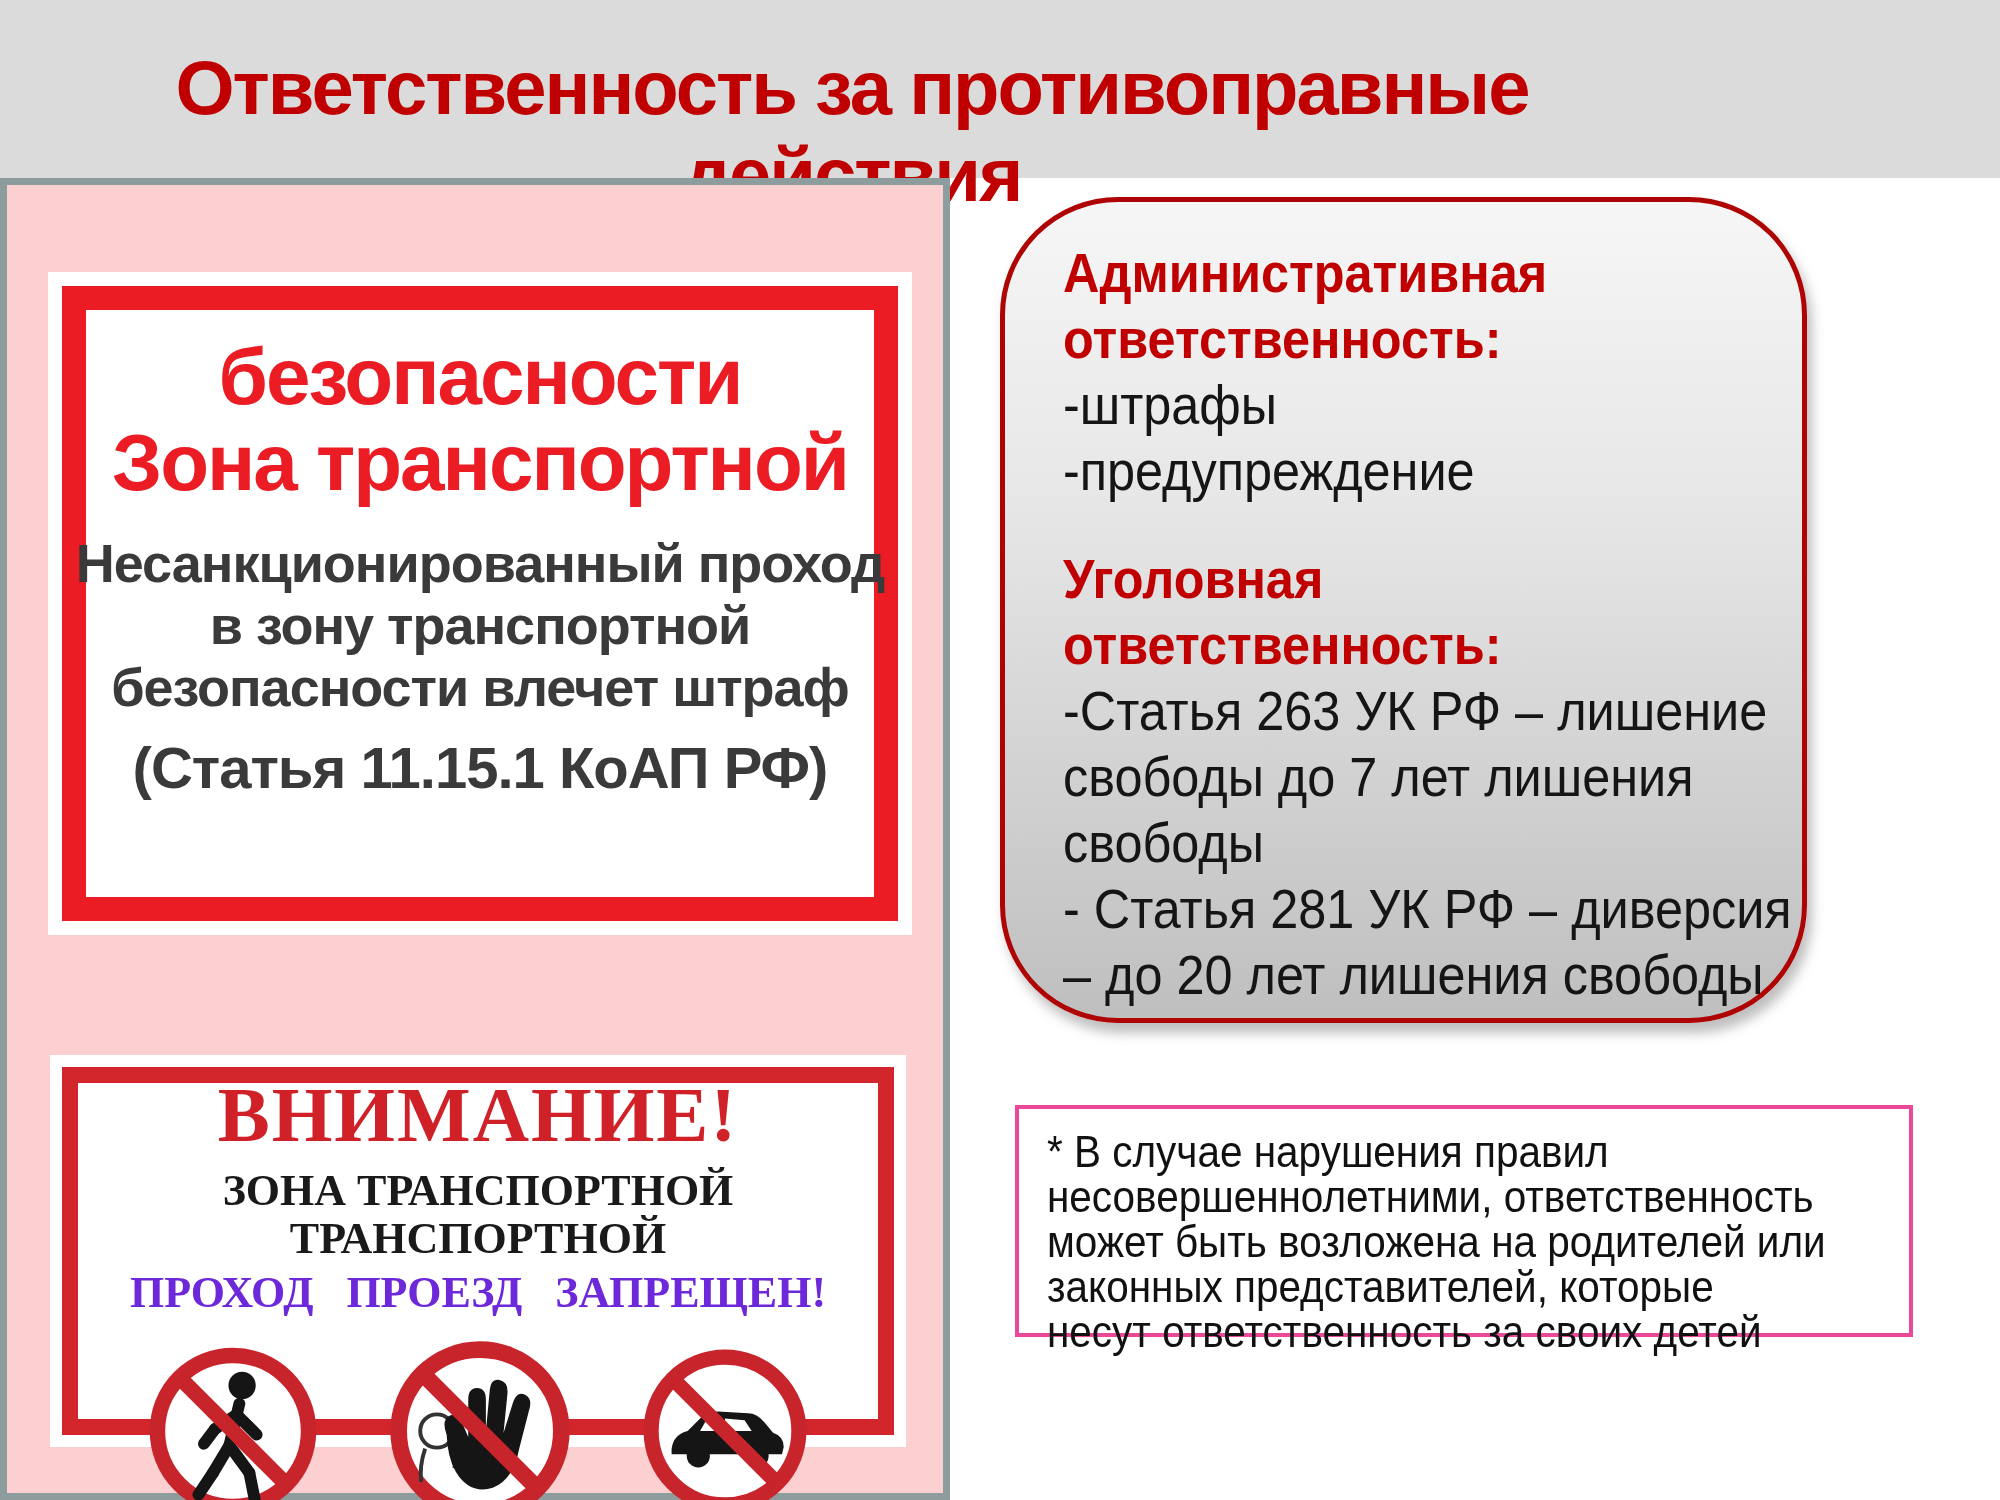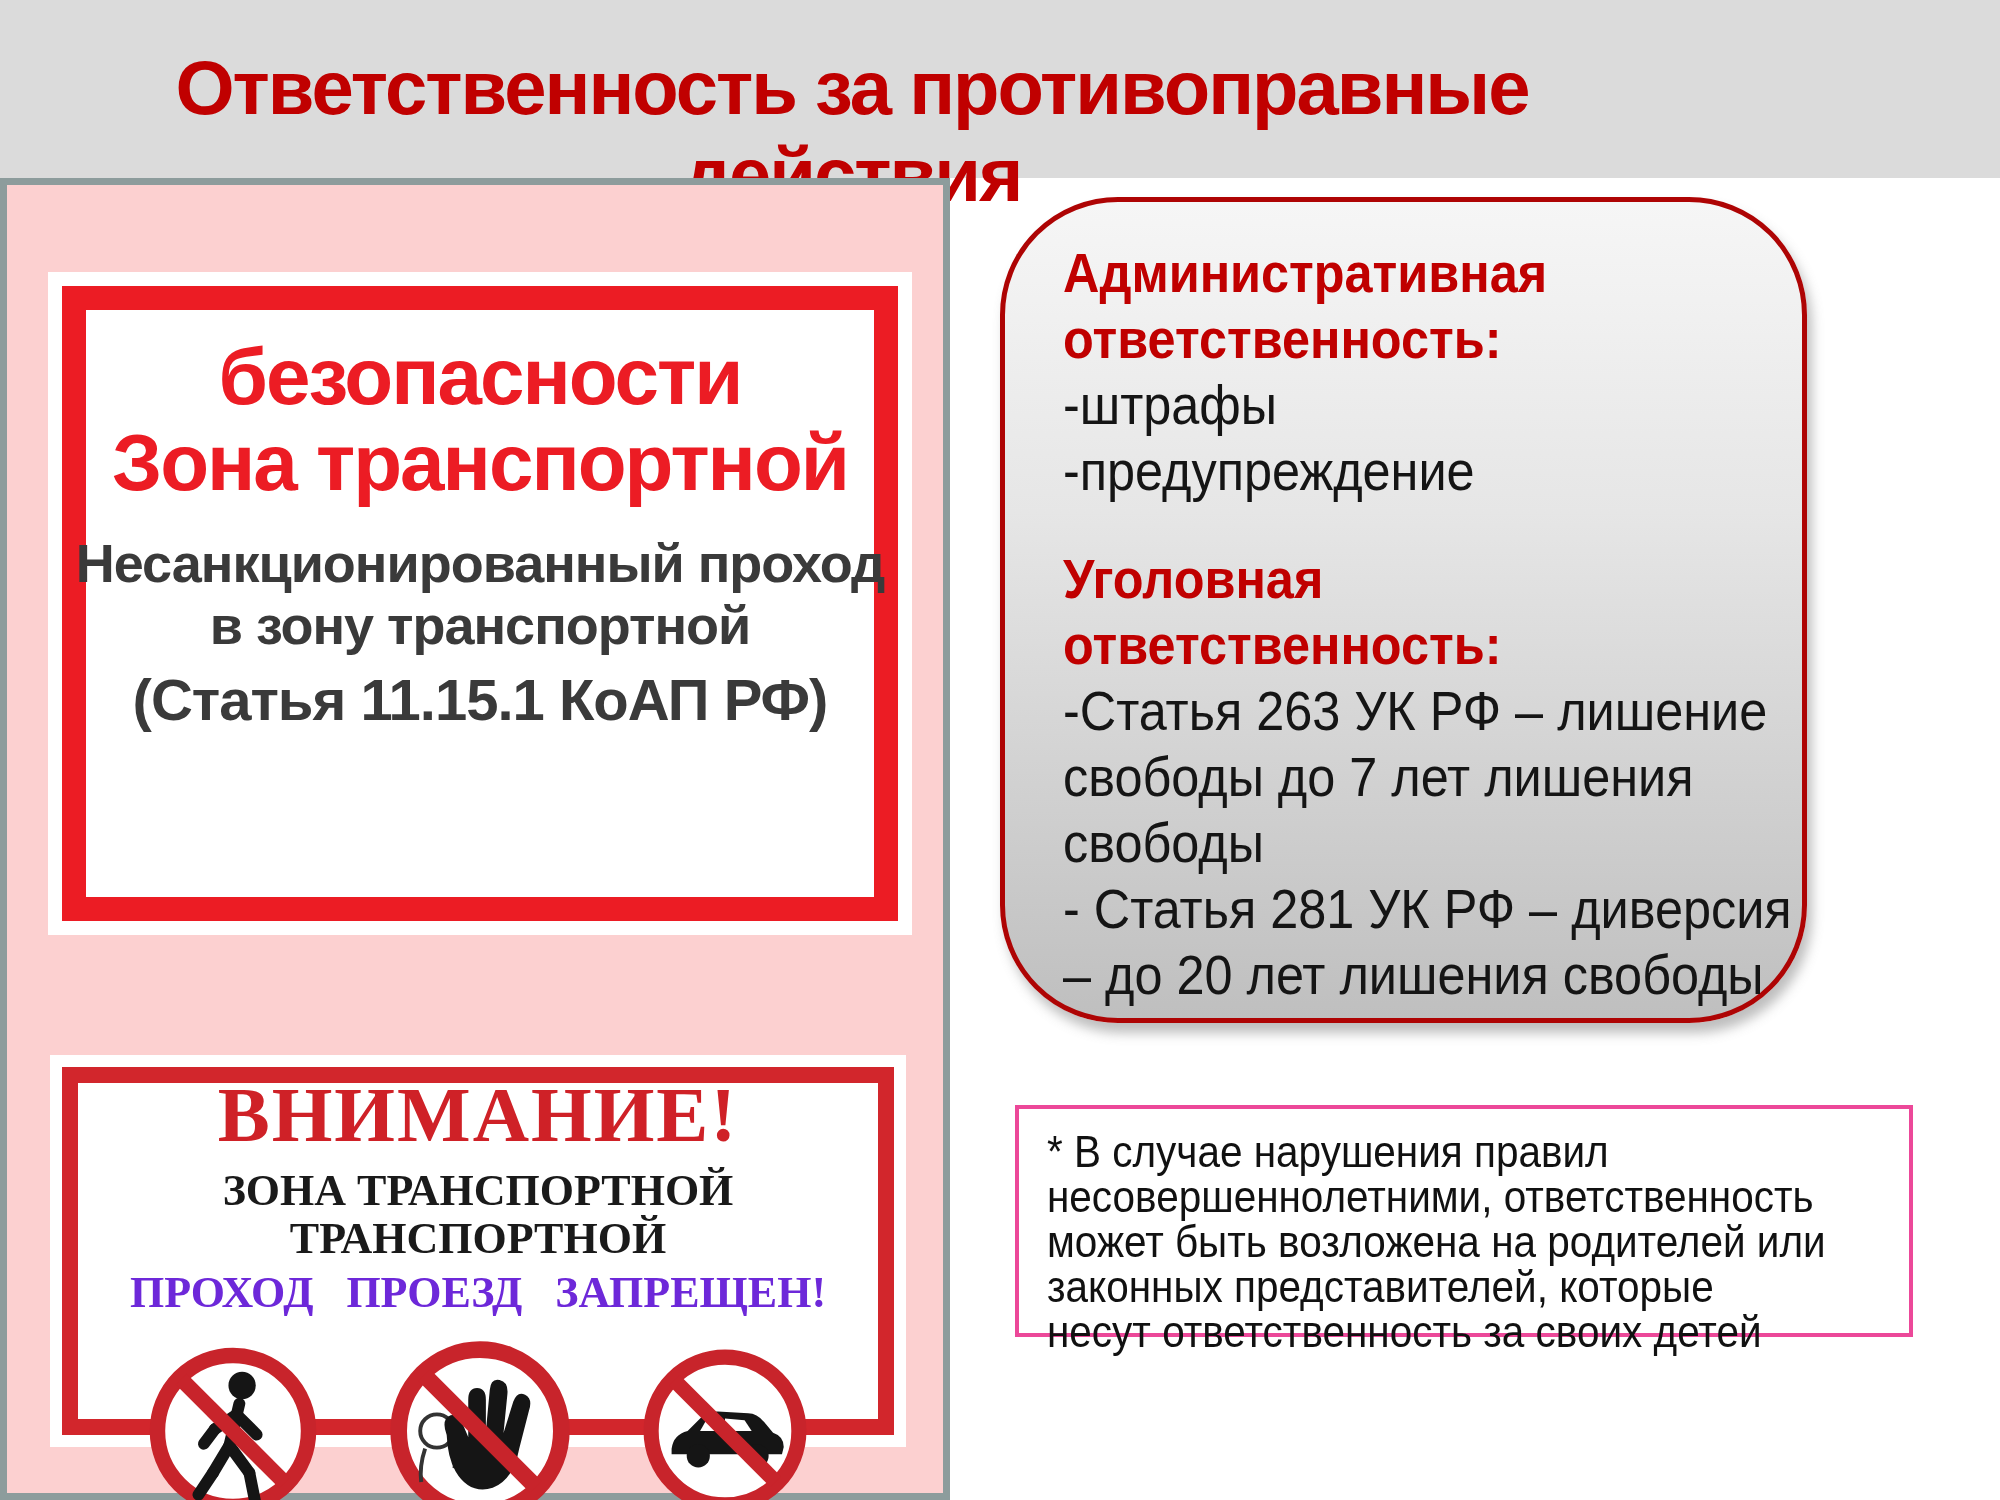"безопасности влечет штраф" div { html: none -> <div>безопасности влечет штраф</div> }
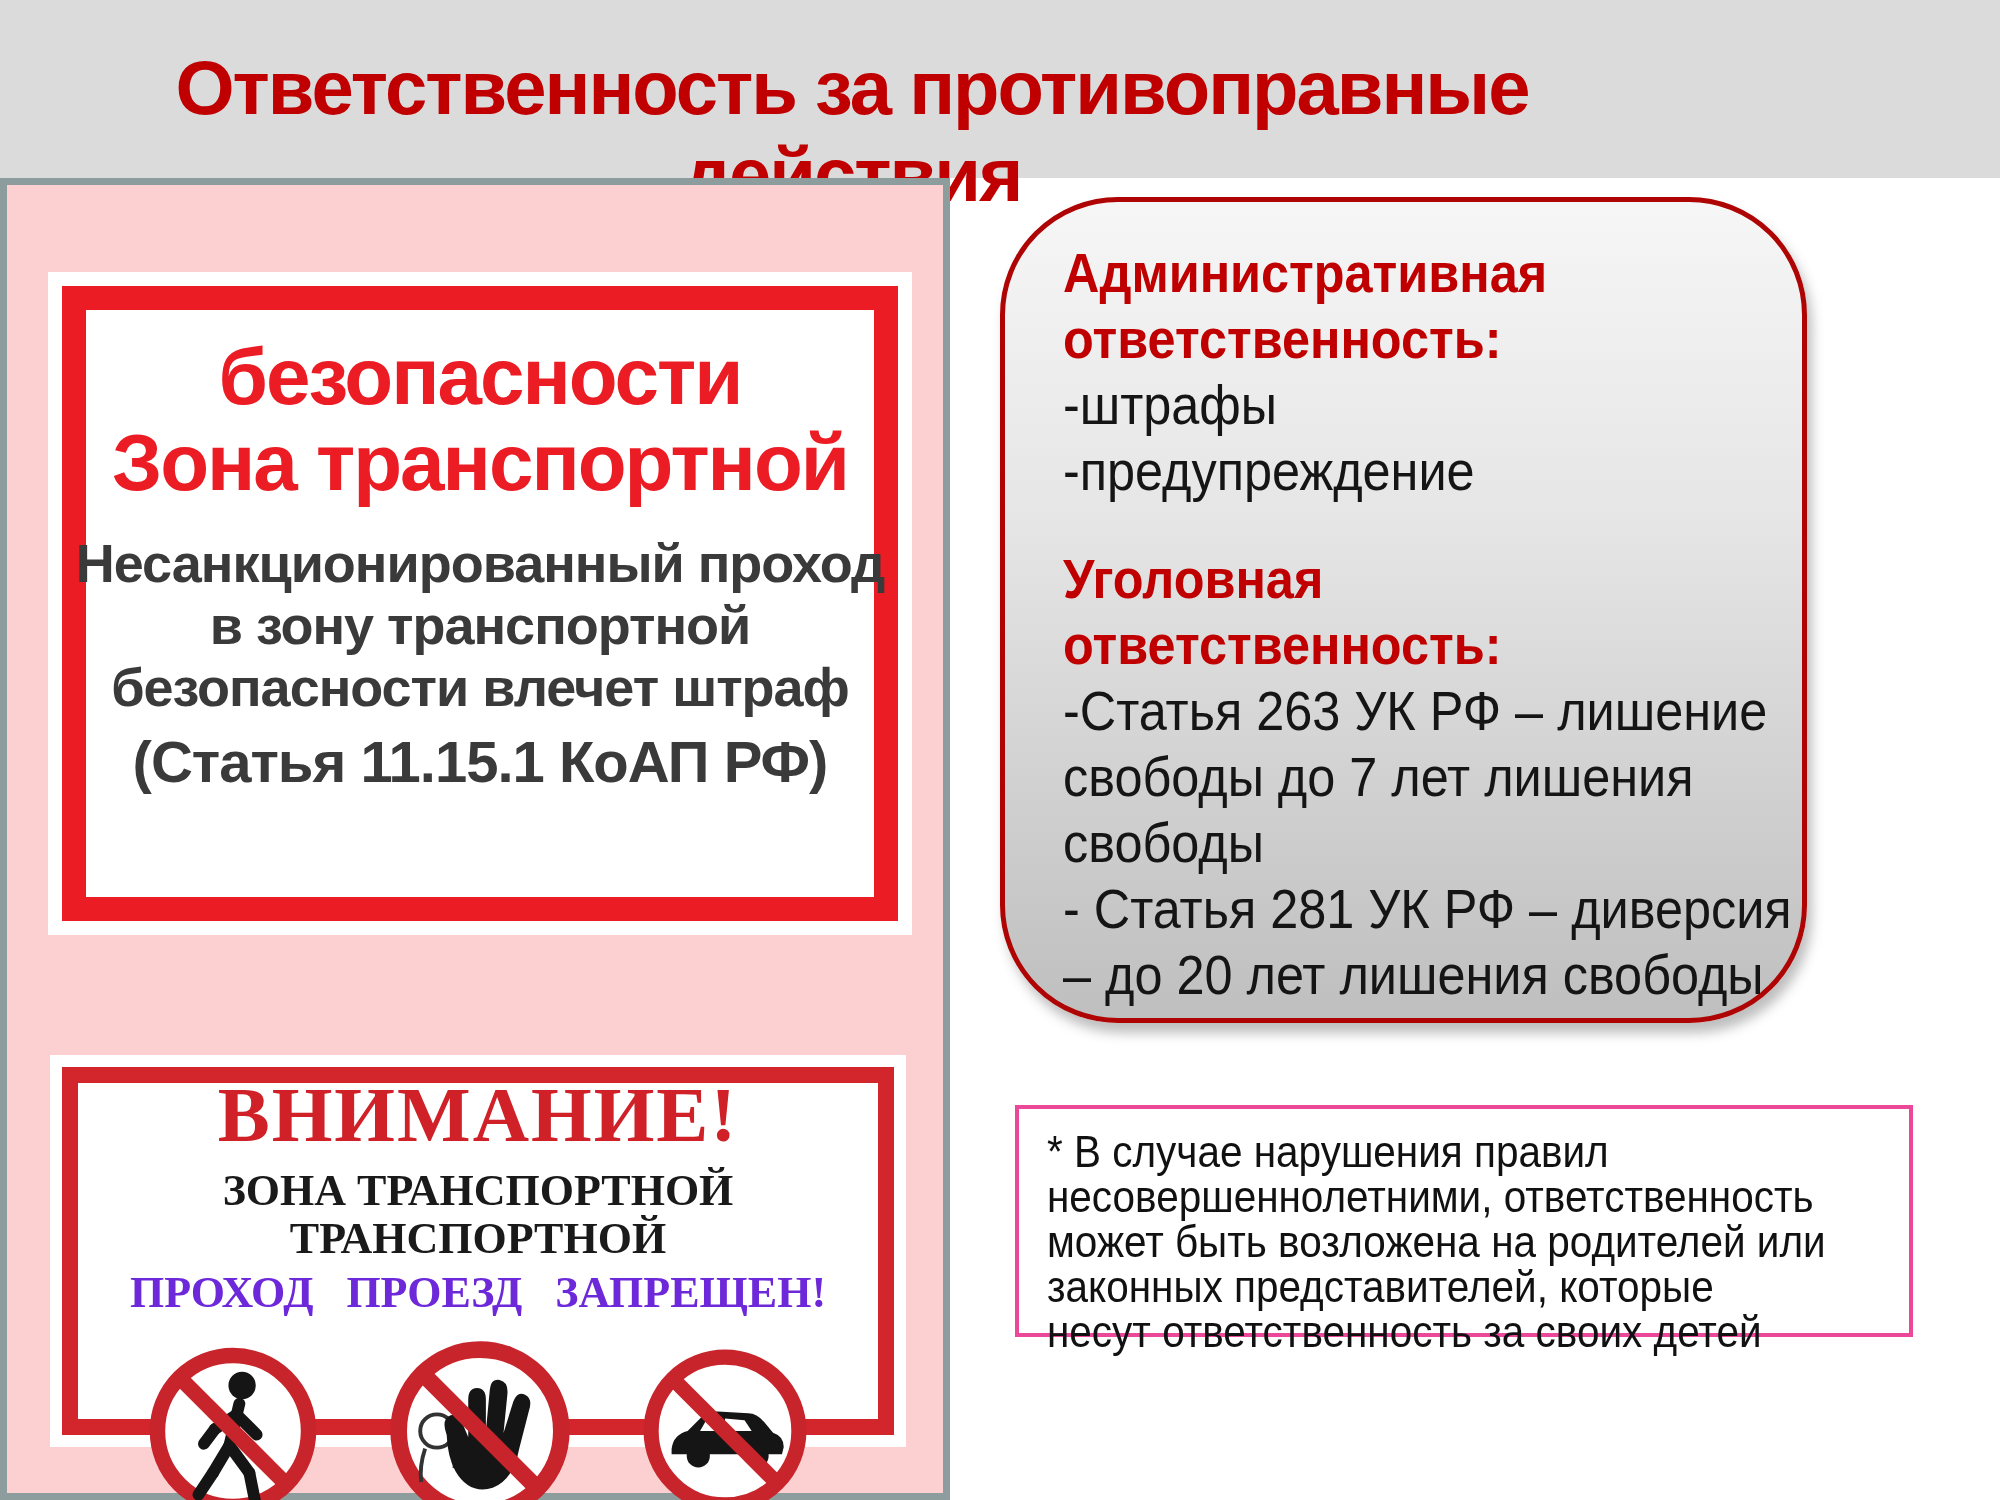"(Статья 11.15.1 КоАП РФ)" .zone-article { margin-top: 10px -> 16px }
